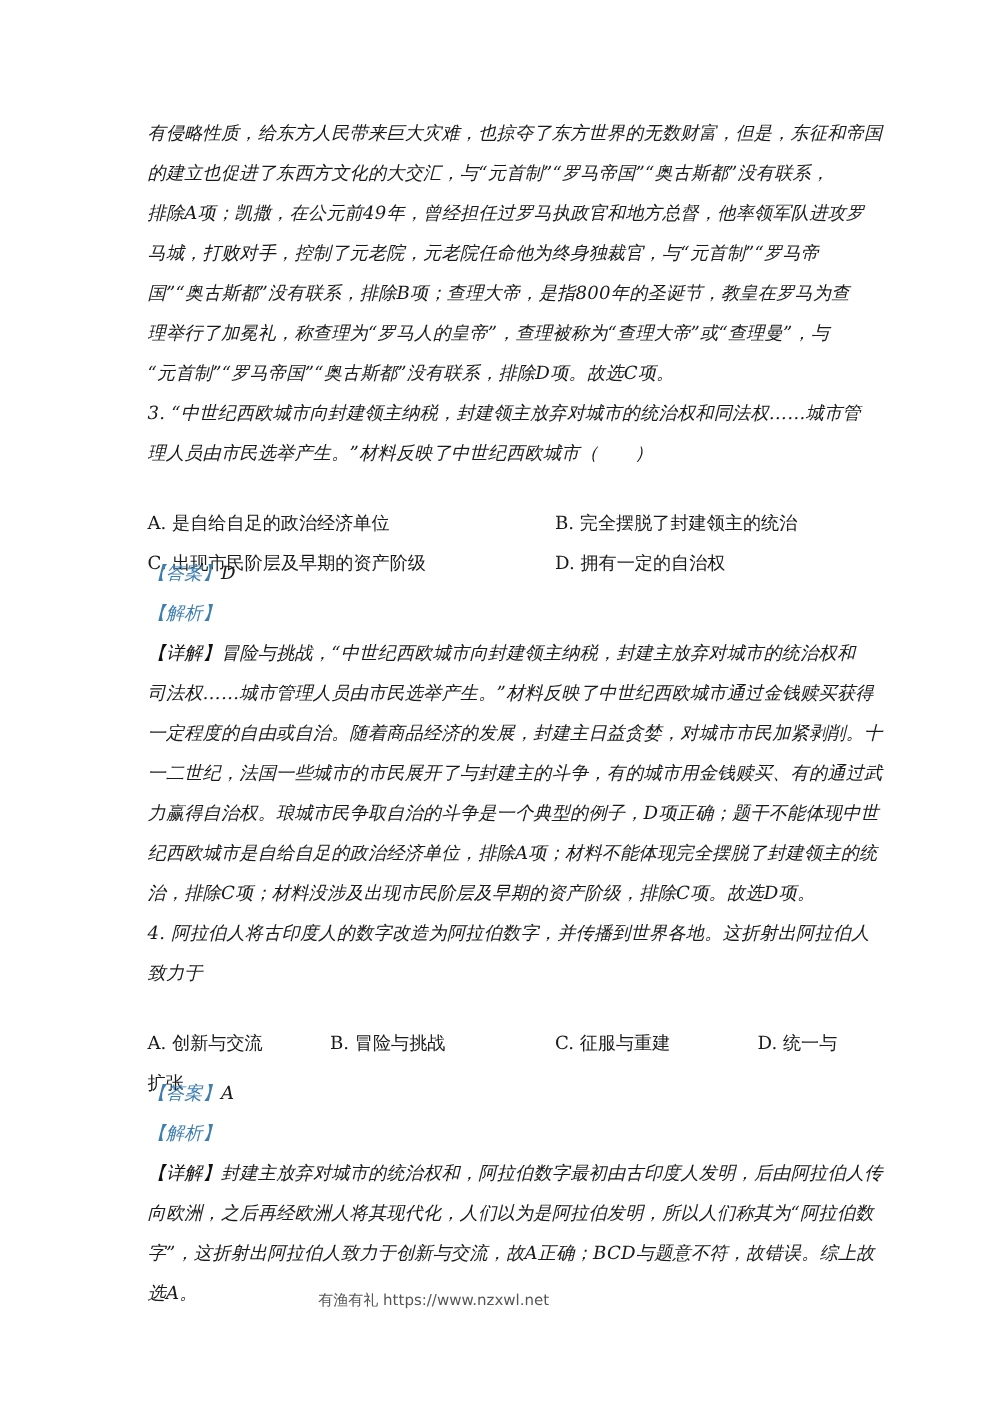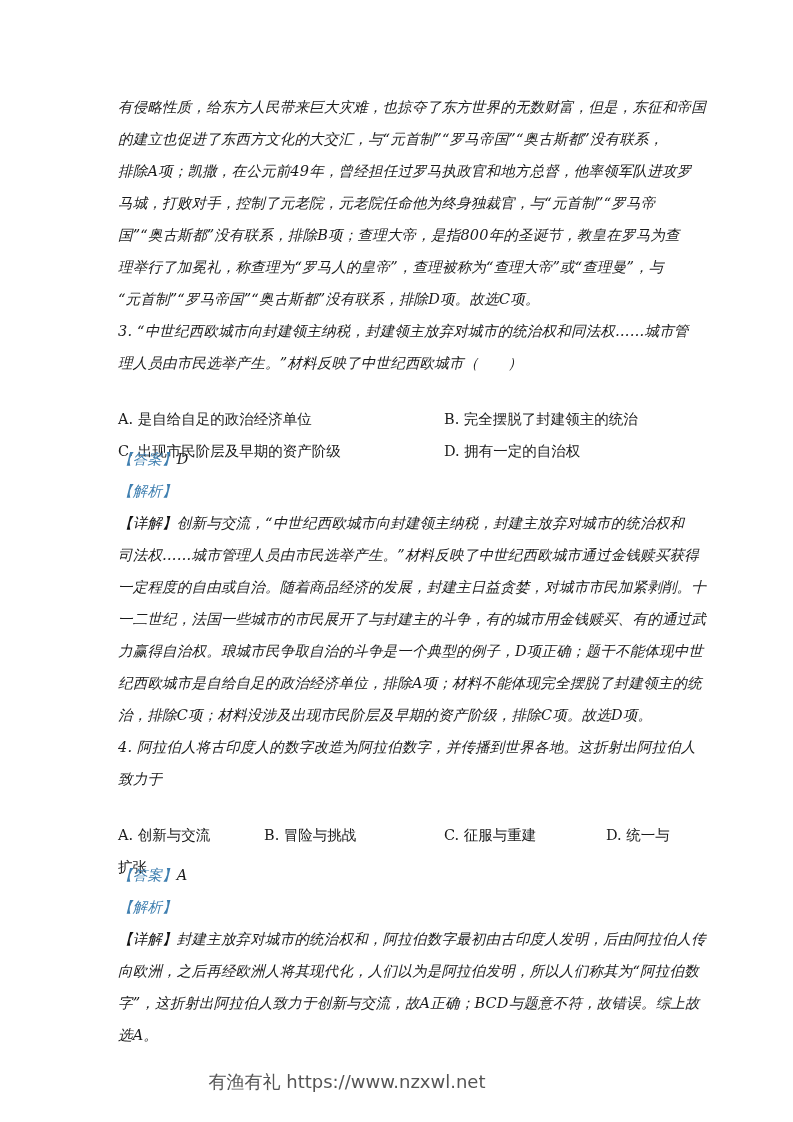"创新与交流，“中世纪西欧城市向封建领主纳税，封建主放弃对城市的统治权和" span { text: 创新与交流 -> 冒险与挑战 }
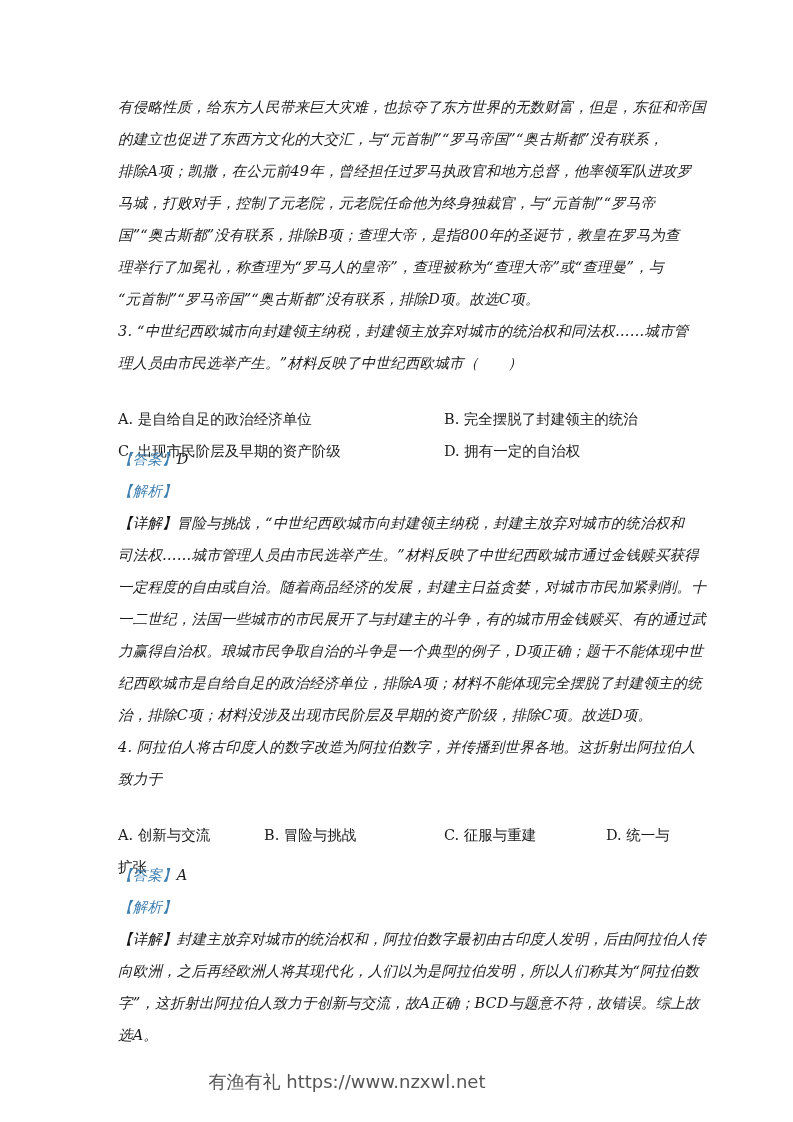"有渔有礼 https://www.nzxwl.net" .footer { font-size: 18px -> 12px; top: 1070px -> 1032px }
